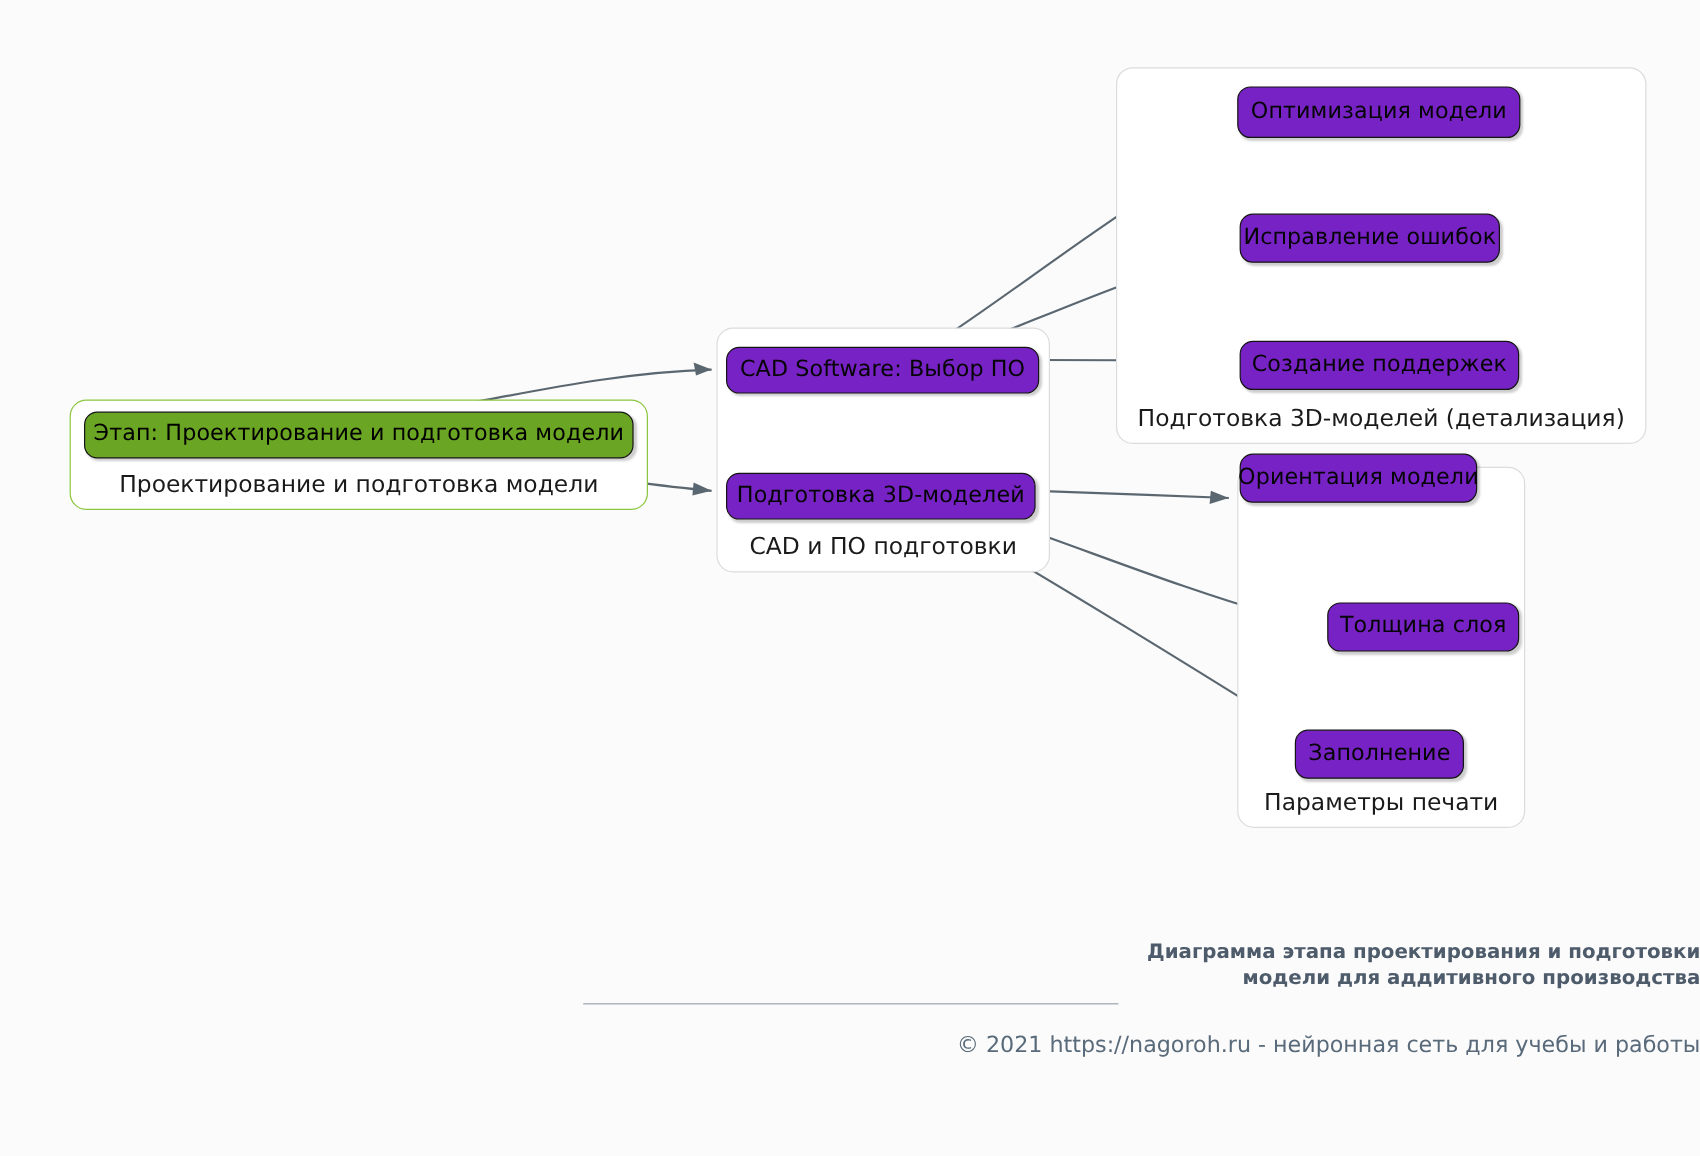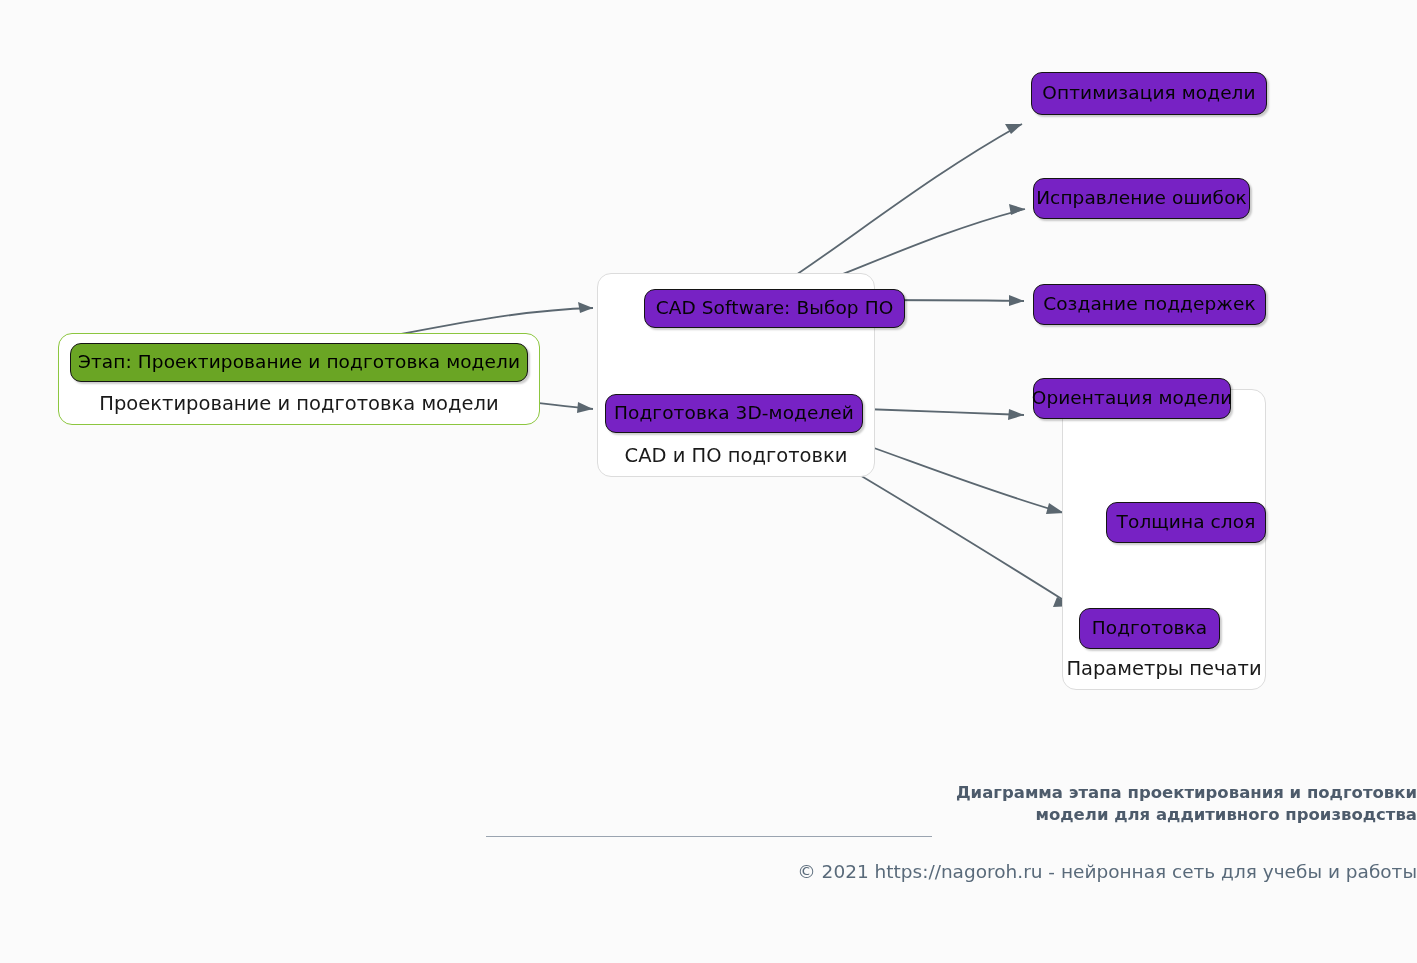"CAD Software: Выбор ПО" div.node { margin-left: 39px -> none }
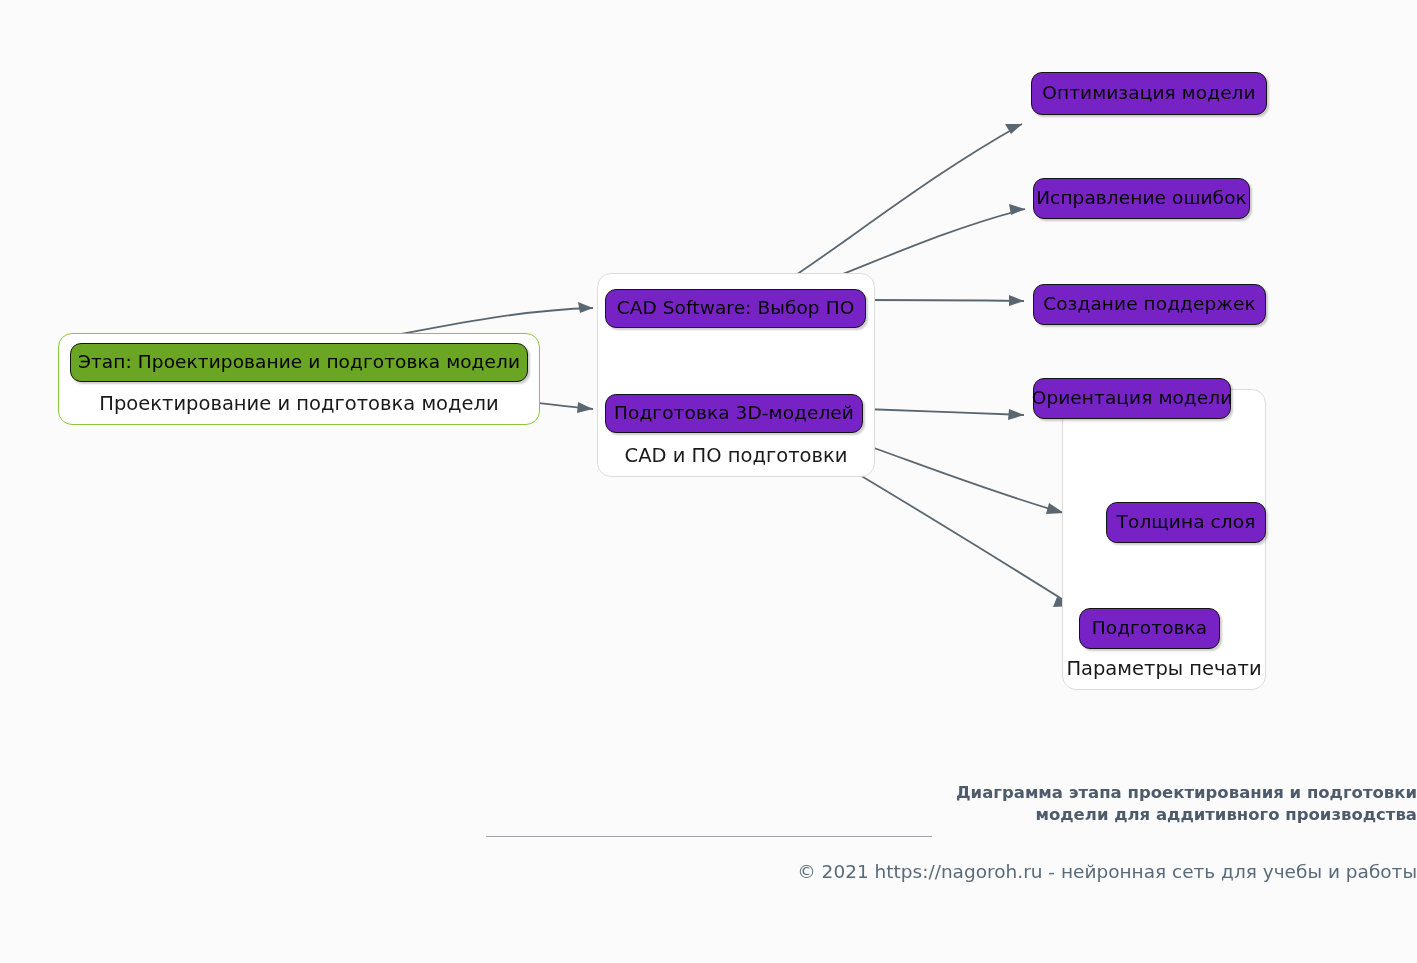"Подготовка 3D-моделей (детализация)" div.cluster { html: none -> <div> <div>Подготовка 3D-моделей (детализация)</div> </div> }
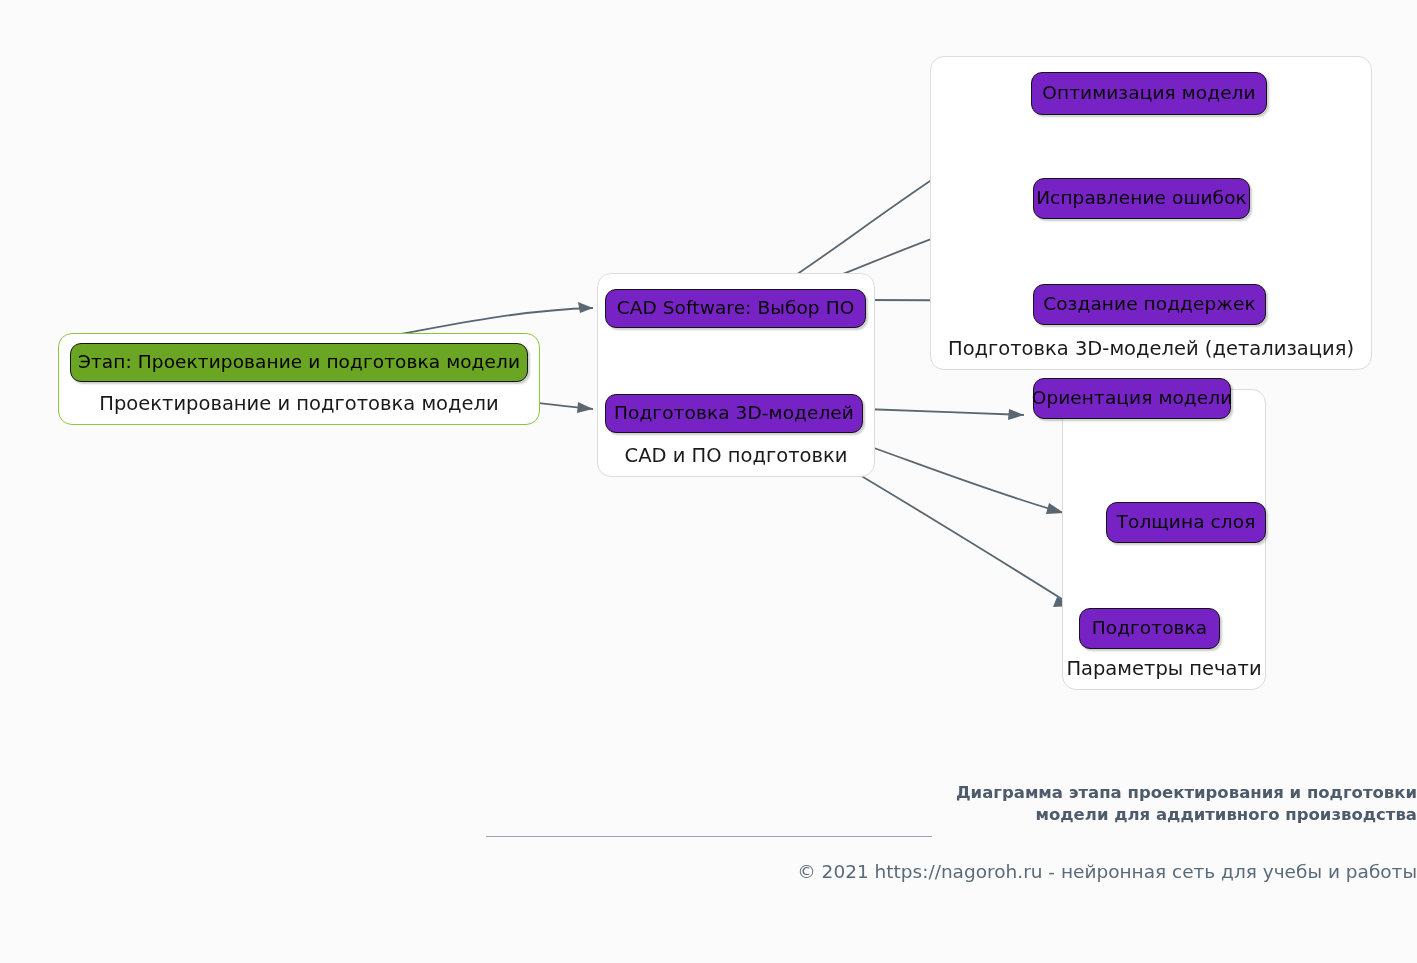"Подготовка" div.node { text: Подготовка -> Заполнение }
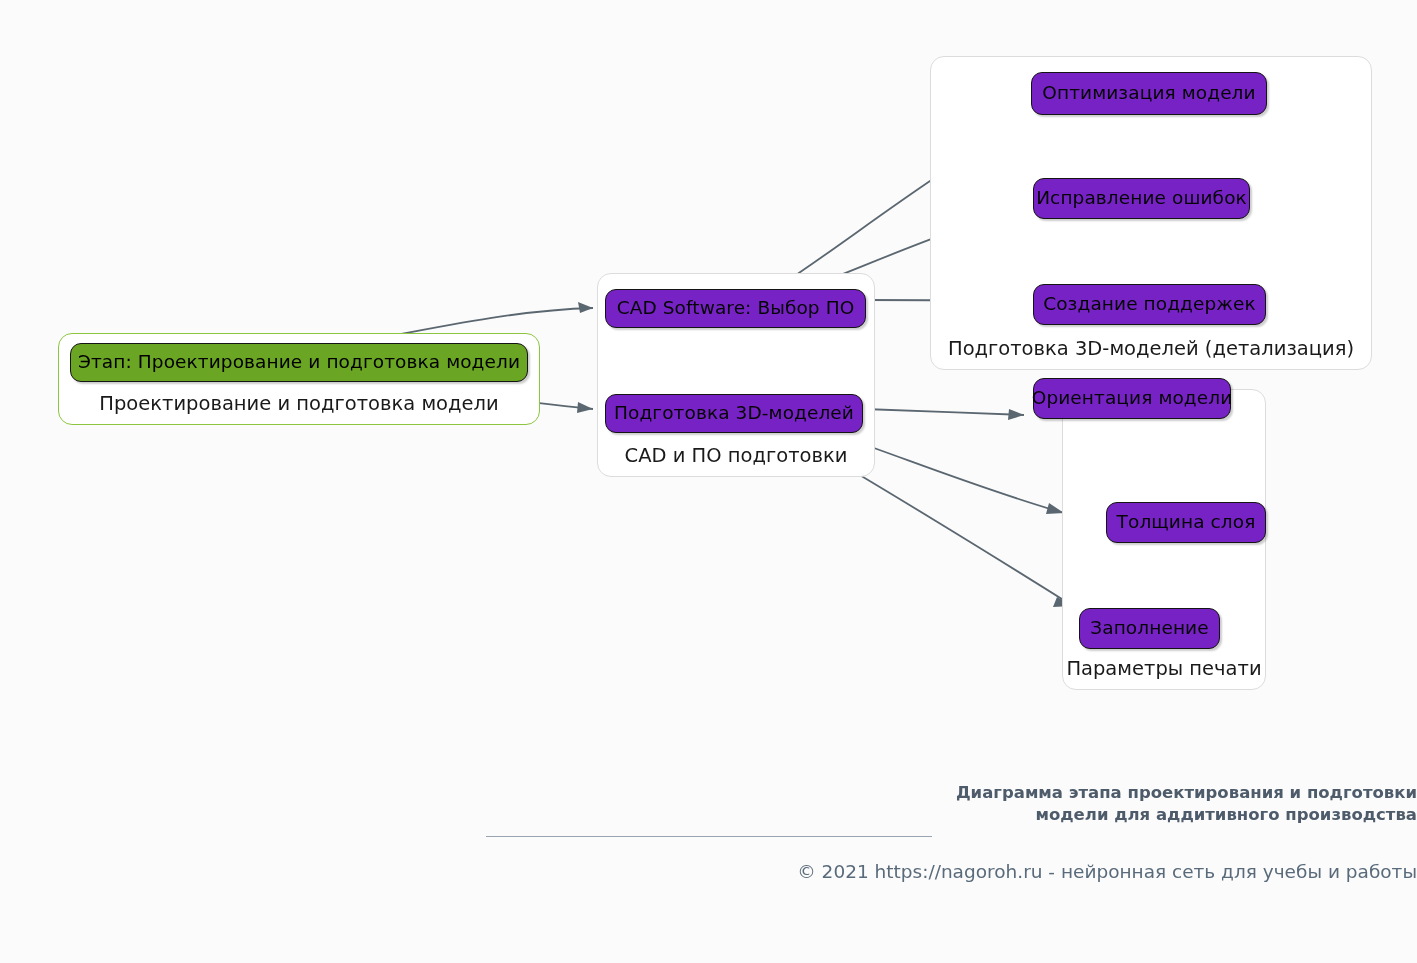"Параметры печати" div.cluster { left: 1062px -> 1031px; width: 204px -> 240px }
